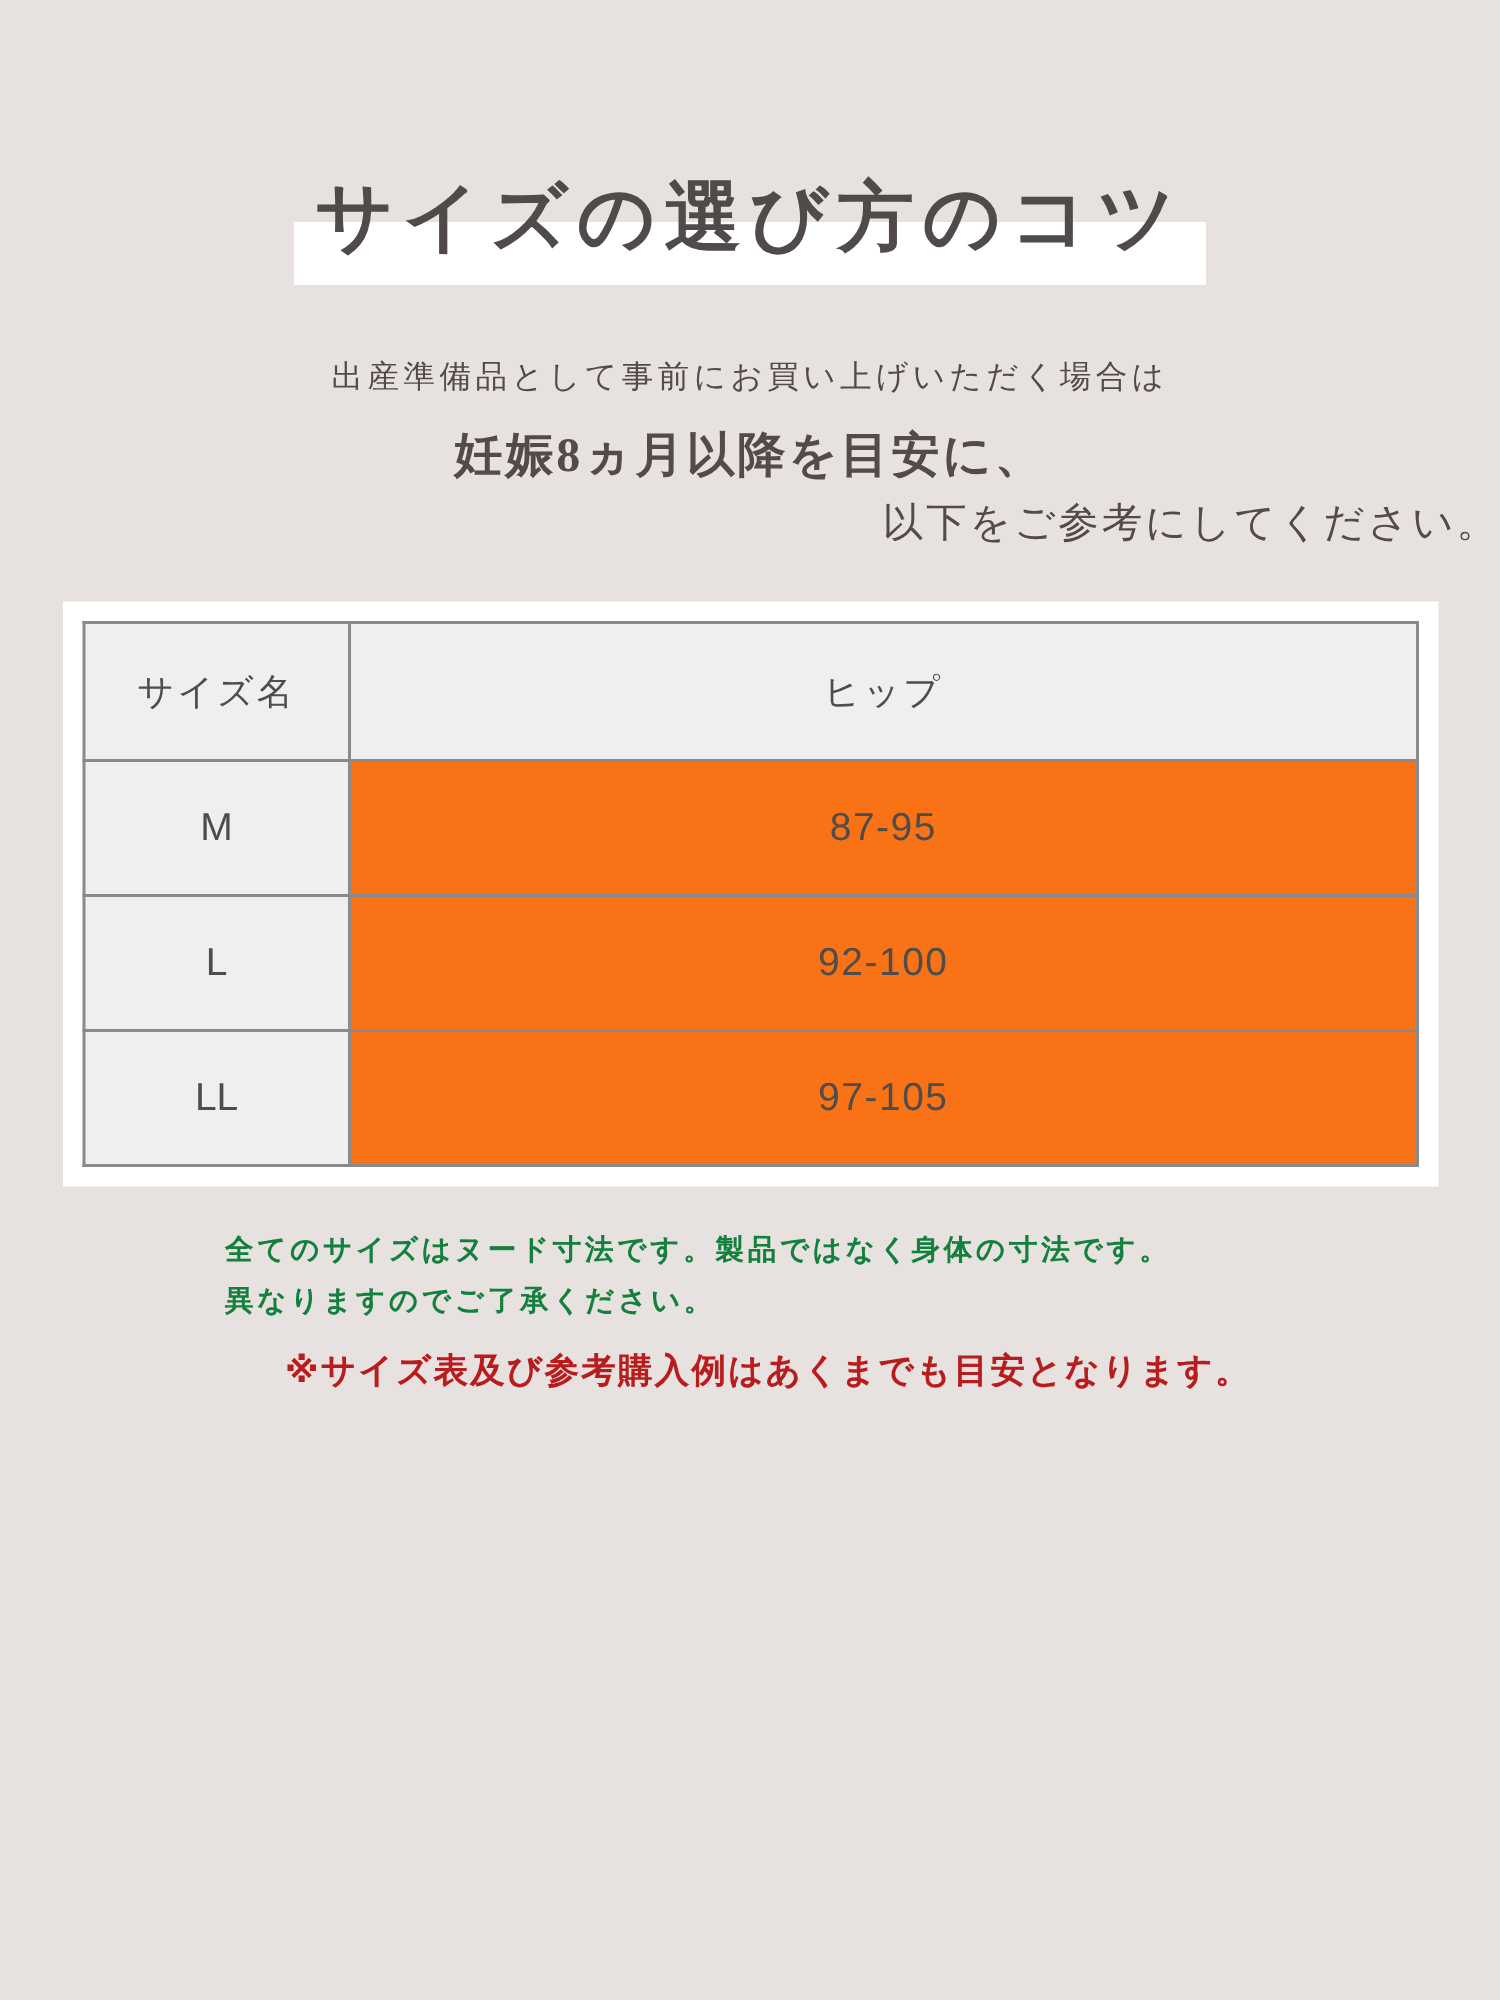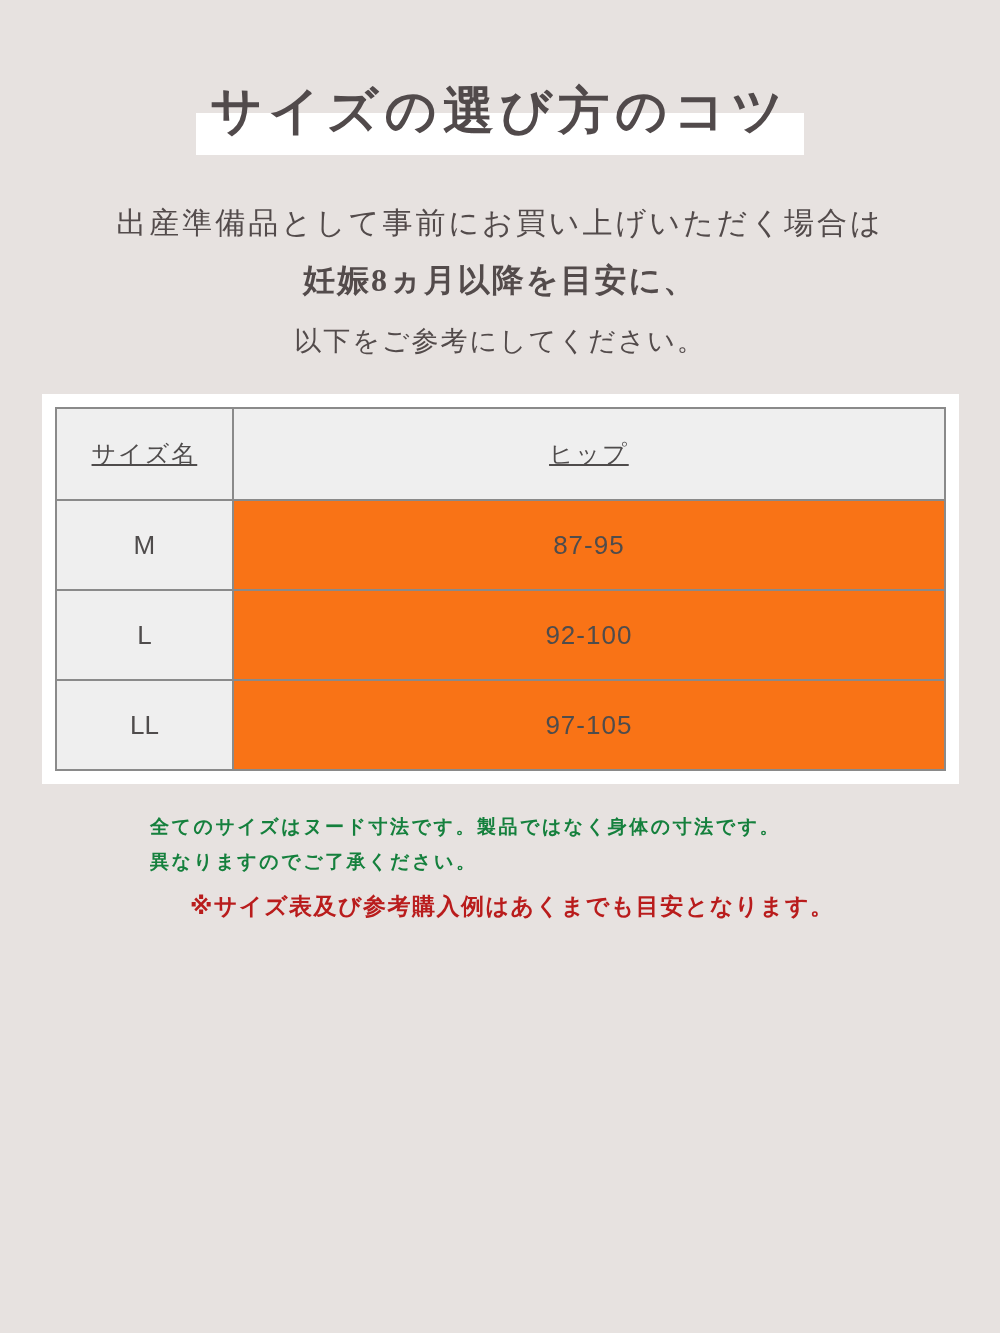"サイズの選び方のコツ" .title-wrap { padding-top: 82px -> 117px }
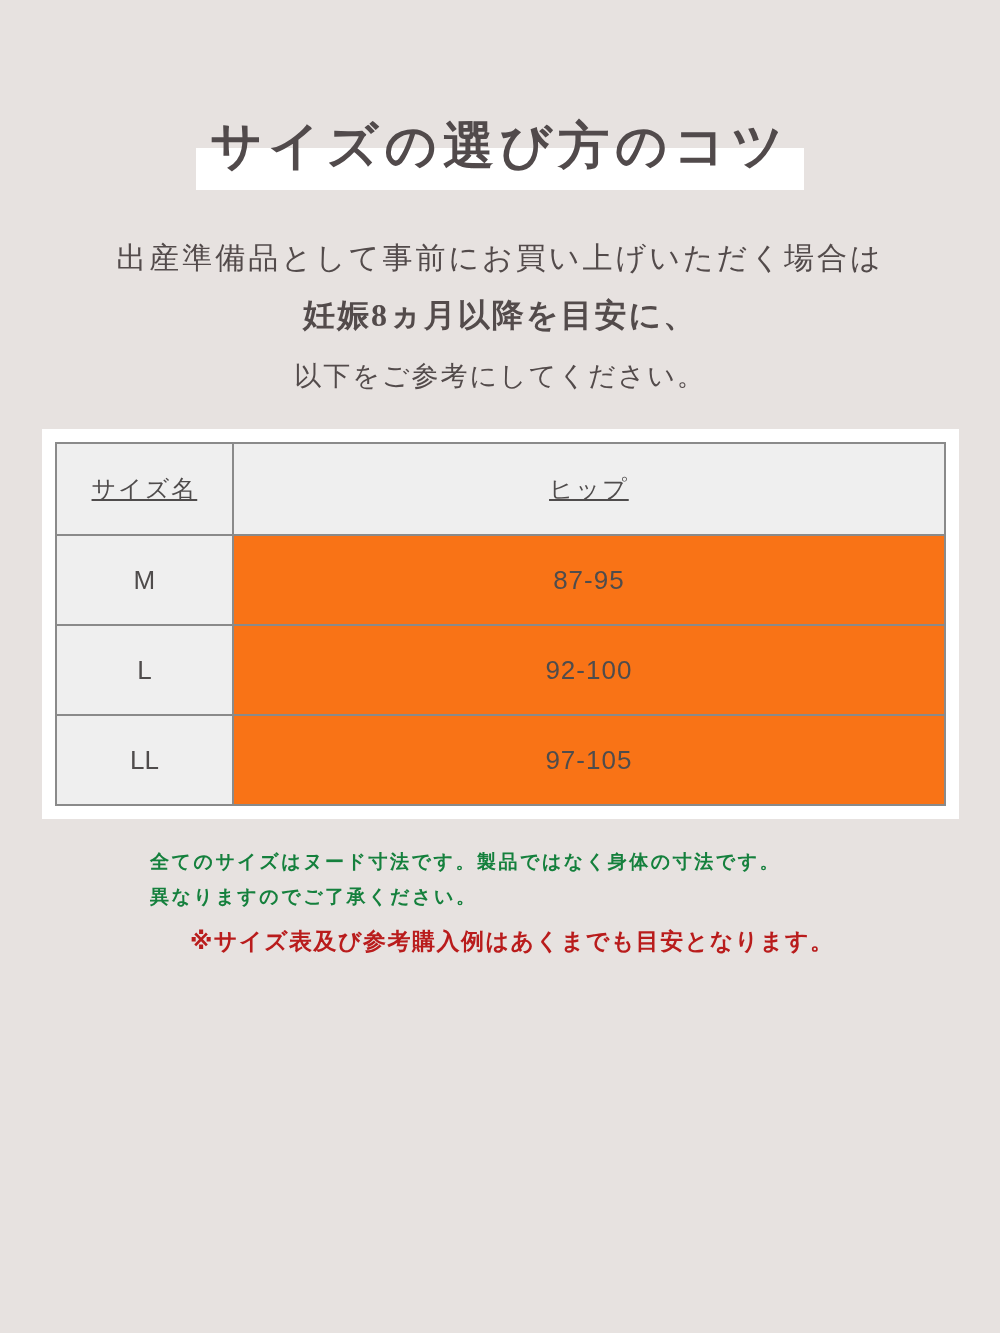"出産準備品として事前にお買い上げいただく場合は" .intro-line1 { font-size: 30px -> 21px }
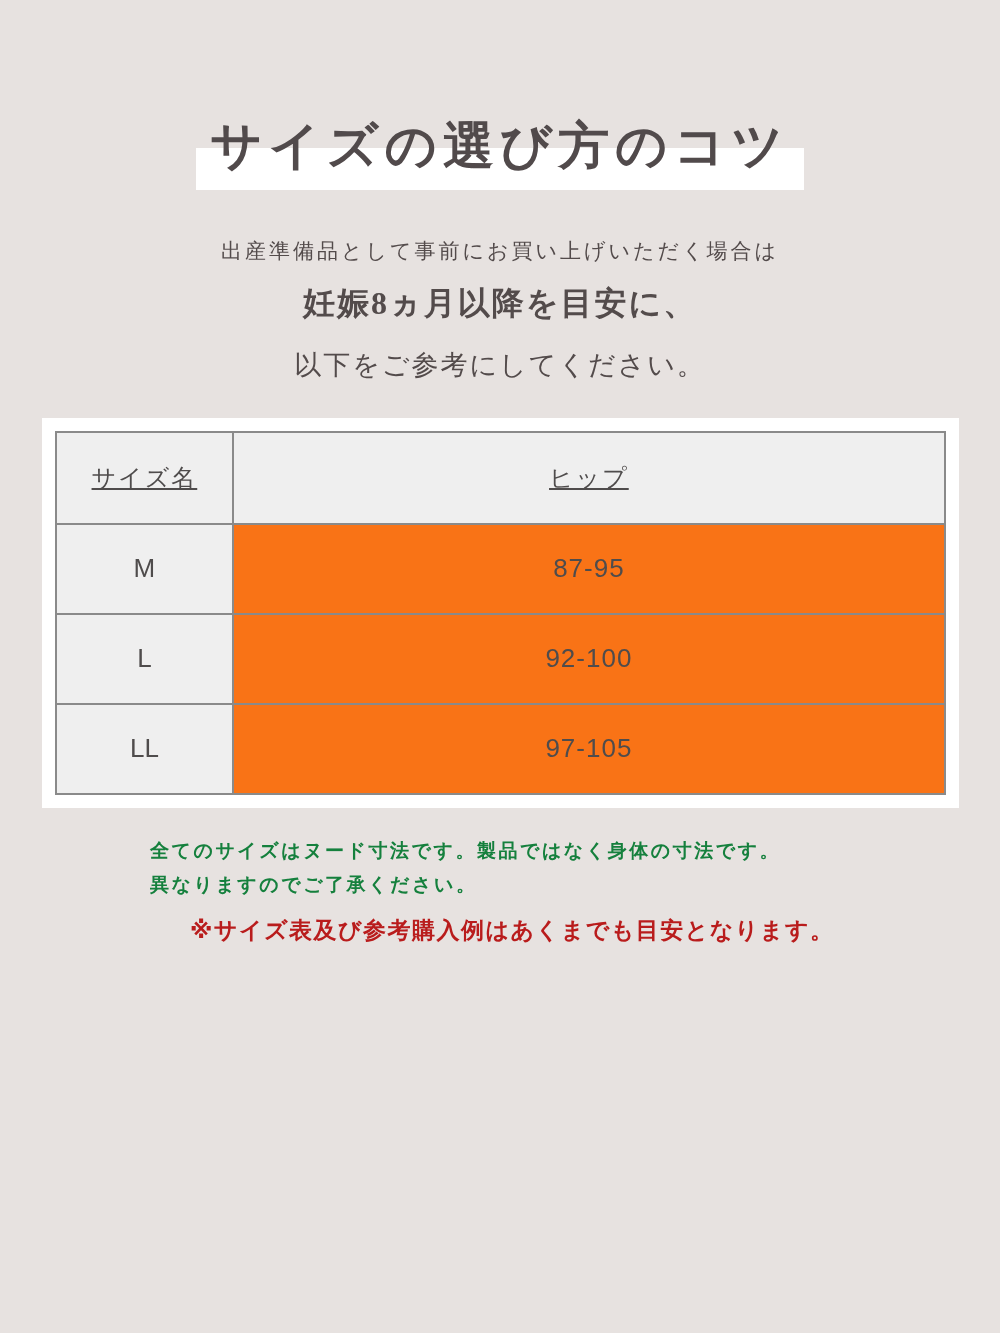"以下をご参考にしてください。" .intro-line3 { margin-top: 23px -> 6px; text-align: none -> right }
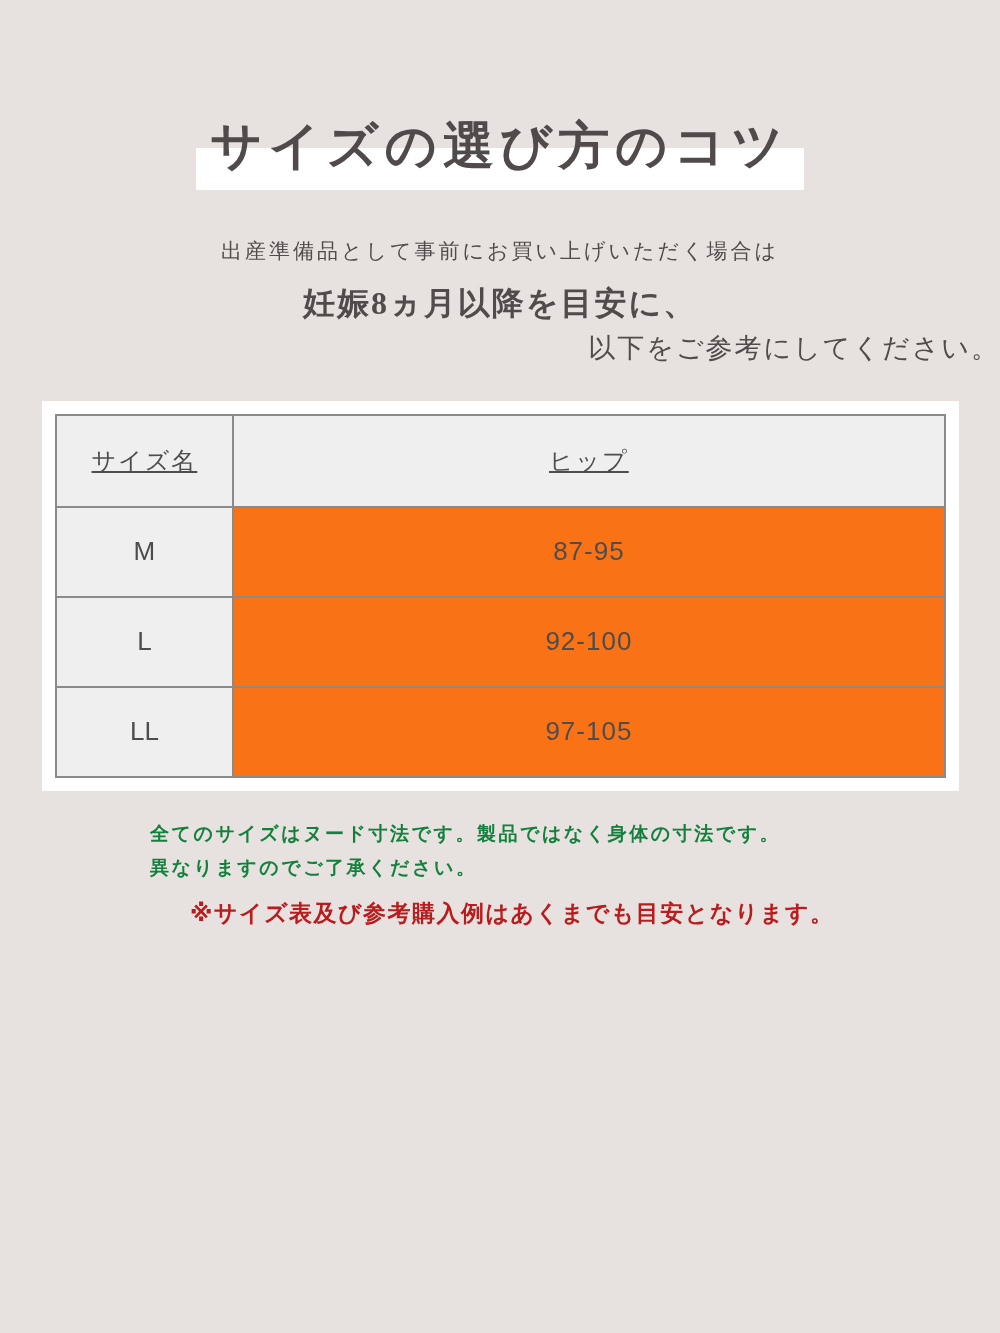"サイズ名" .size-table thead th { text-decoration: underline -> none }
